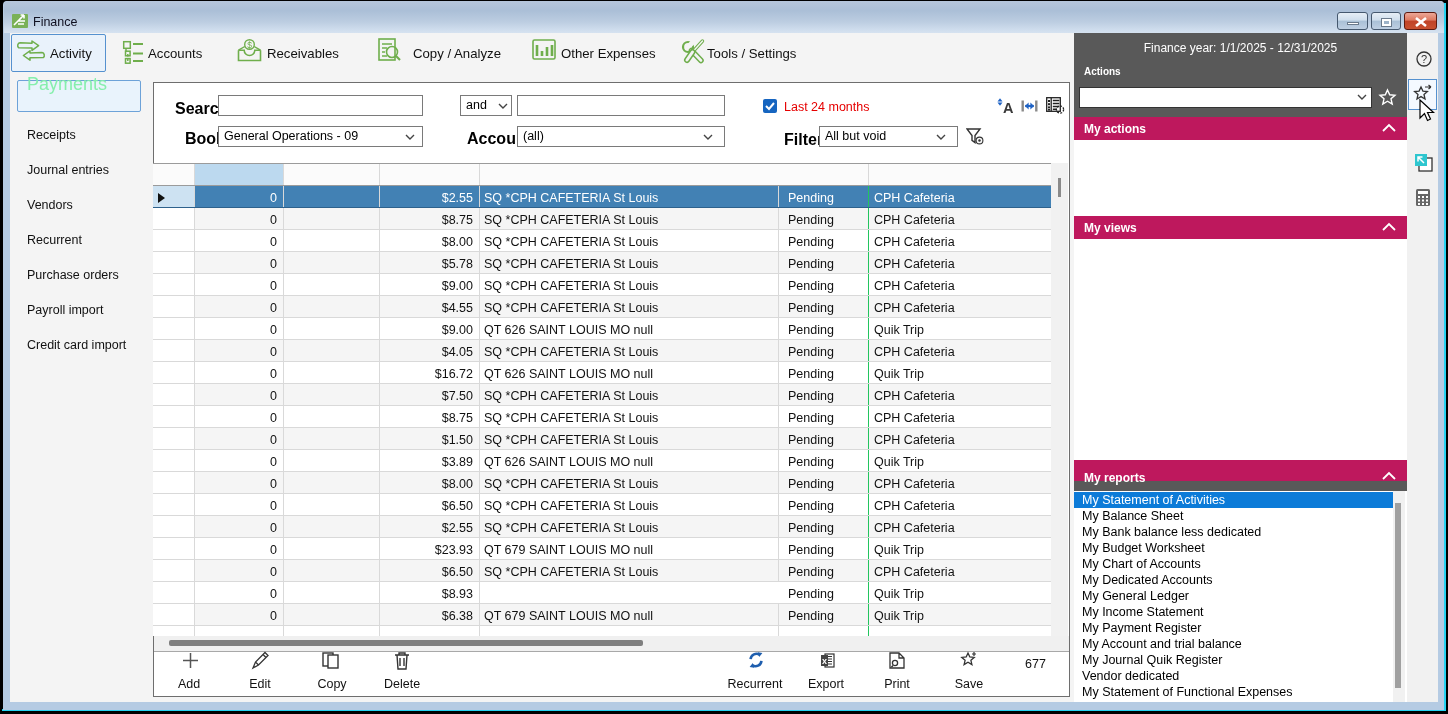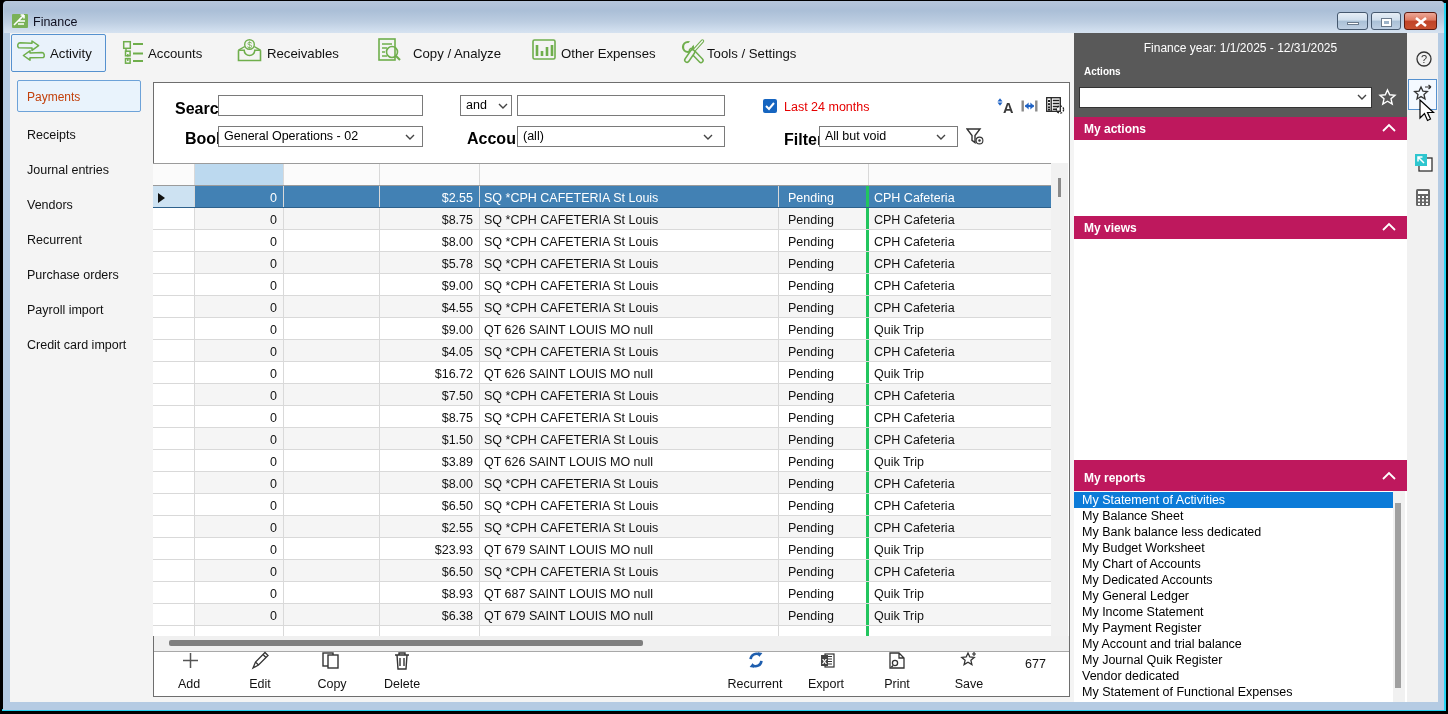"Payments" #paytxt { color: #c2410c -> #86efac; font-size: 12px -> 18px; top: 90px -> 74px }
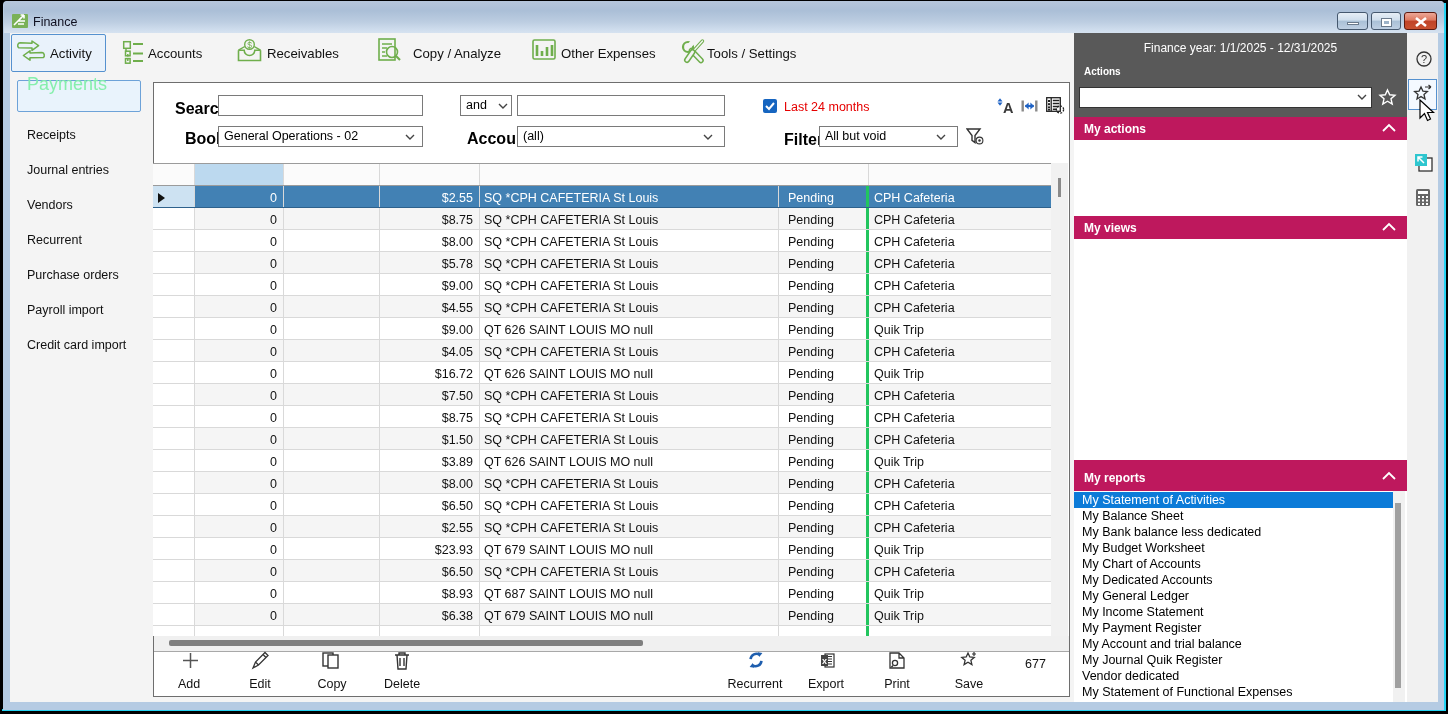"General Operations - 02" div.dd { text: 02 -> 09 }
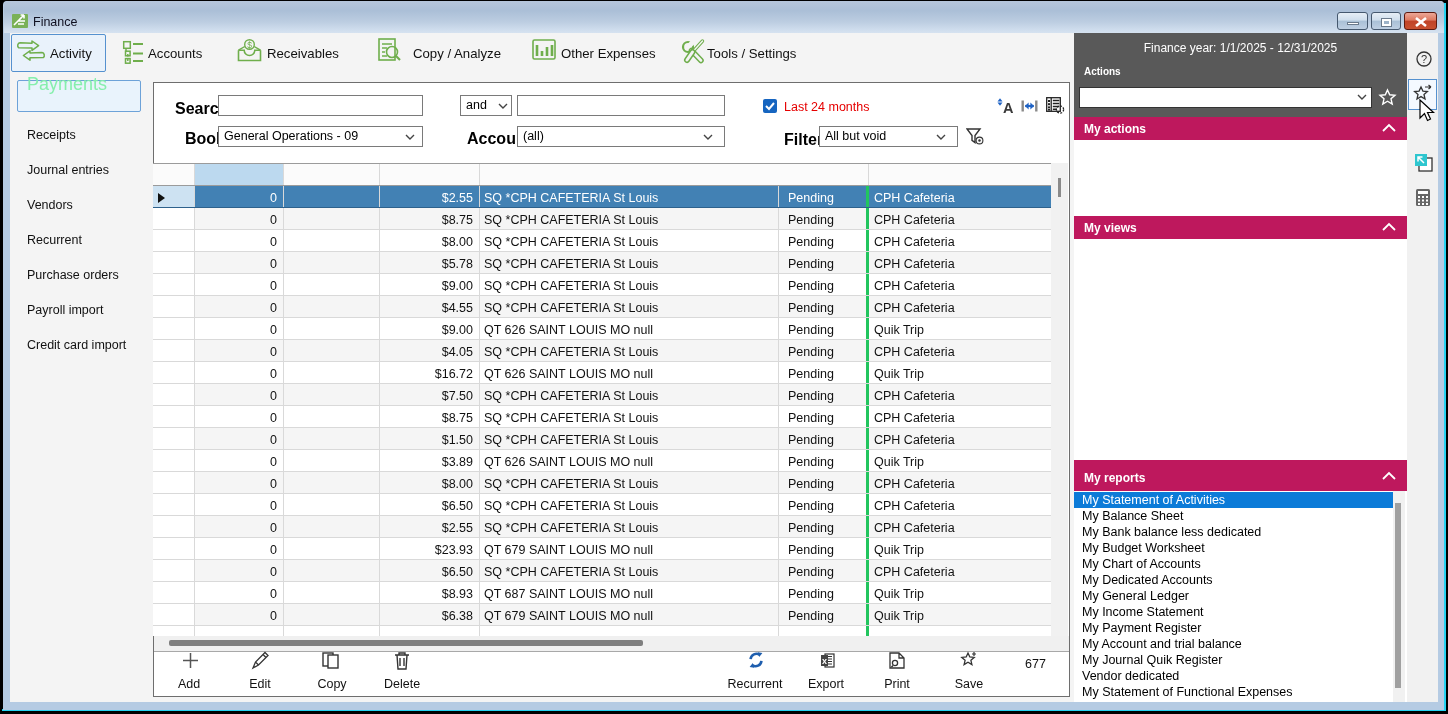"Pending" .c5 { border-right: 3px solid #22c55e -> 1px solid #22c55e }
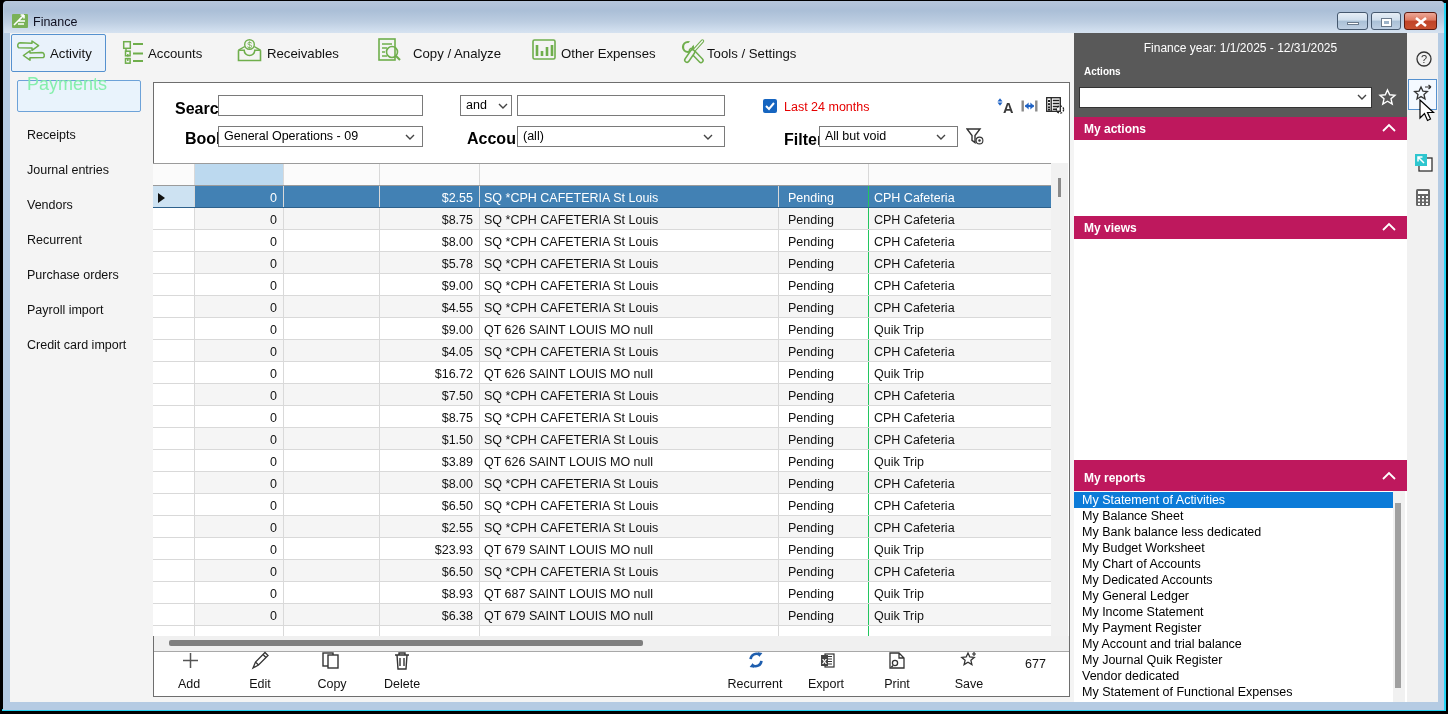"My reports" div.rhdr { height: 31px -> 21px }
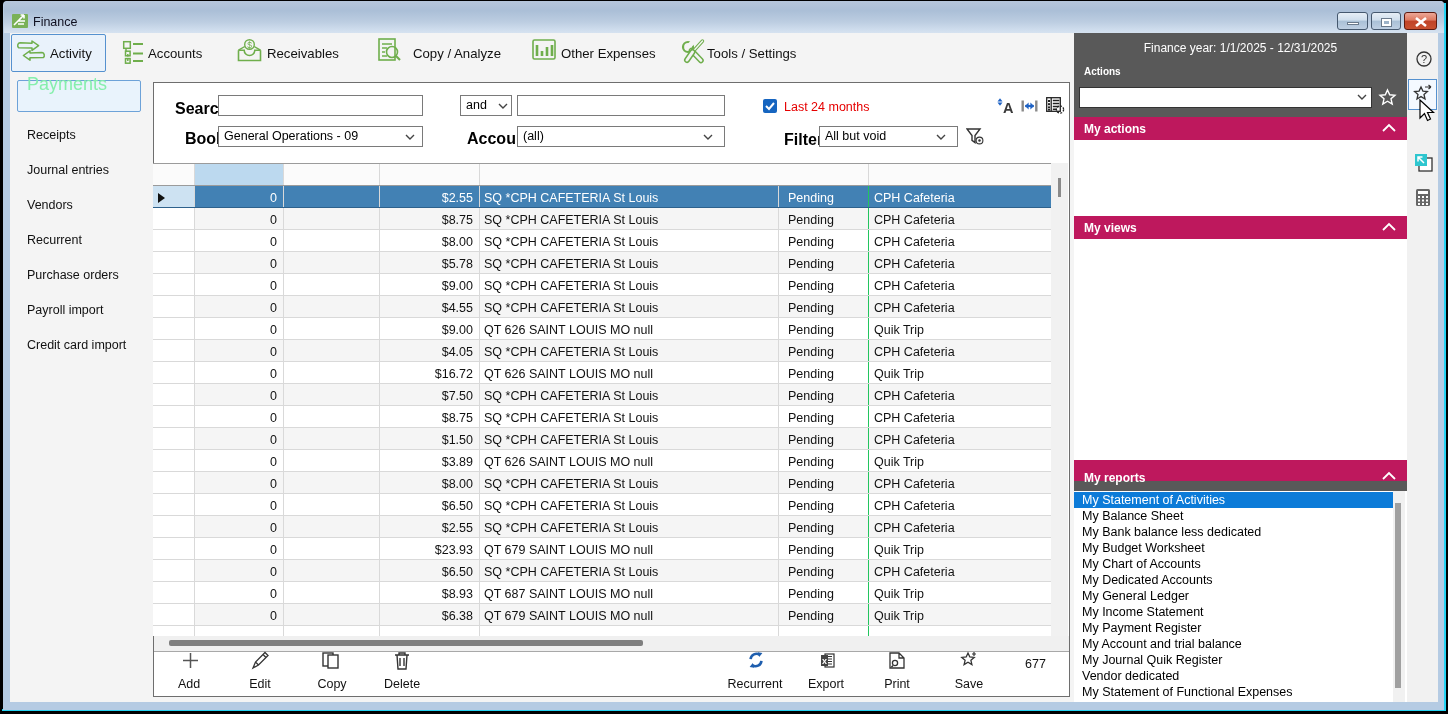"QT 687 SAINT LOUIS MO" div.c4 { html: <div>QT 687 SAINT LOUIS MO null</div> -> none }
